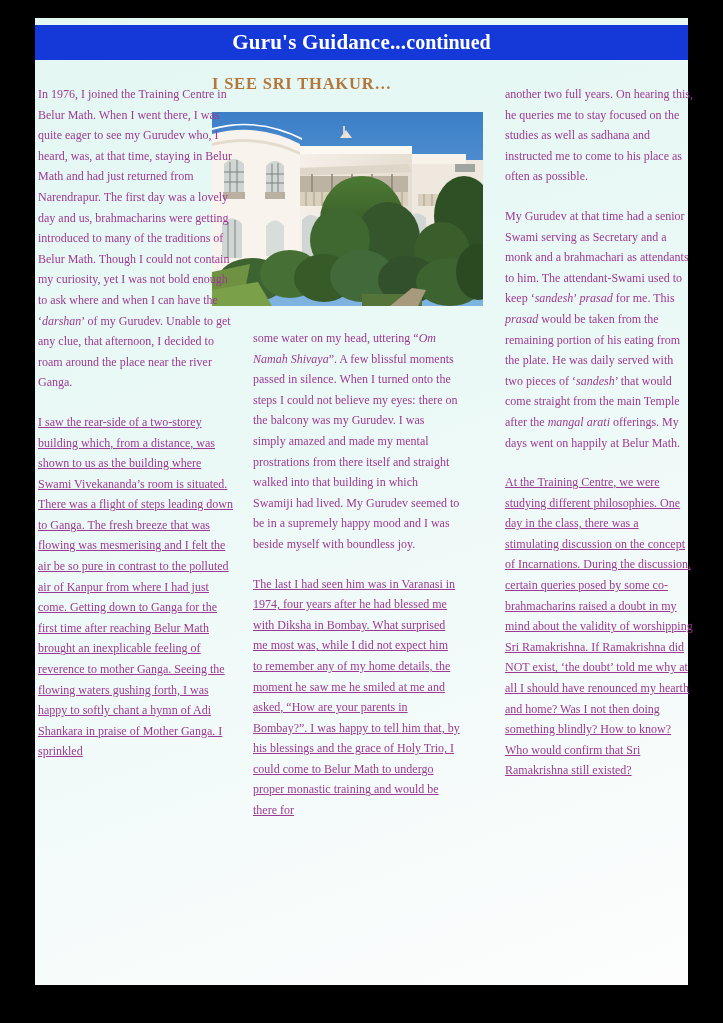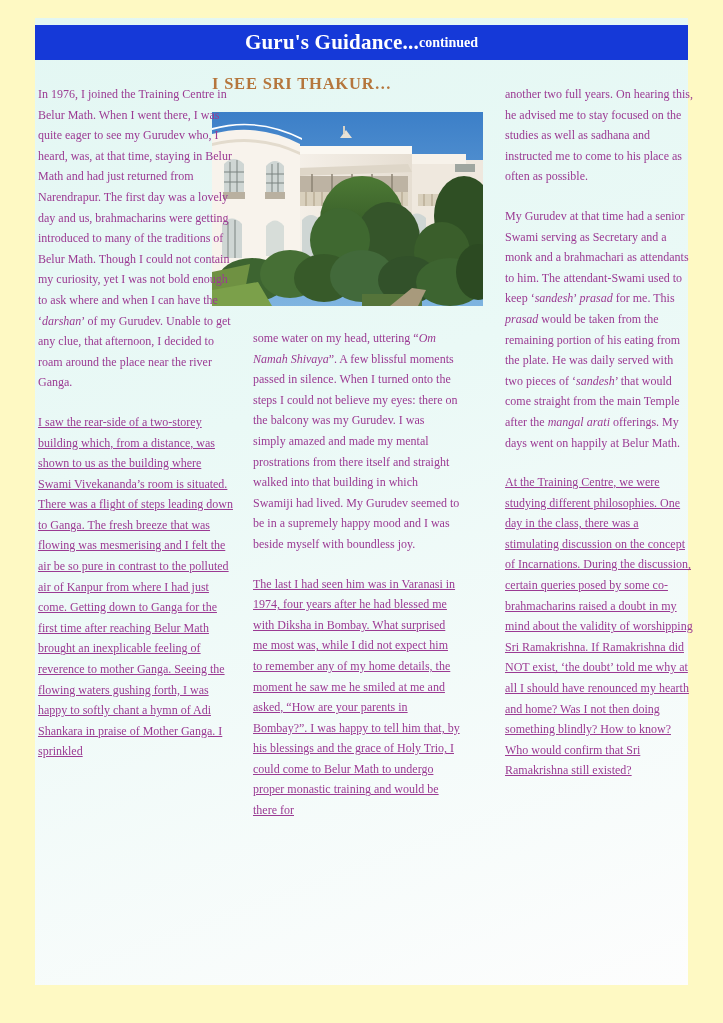"Guru's Guidance..." #page { background: #fef9c3 -> #000000 }
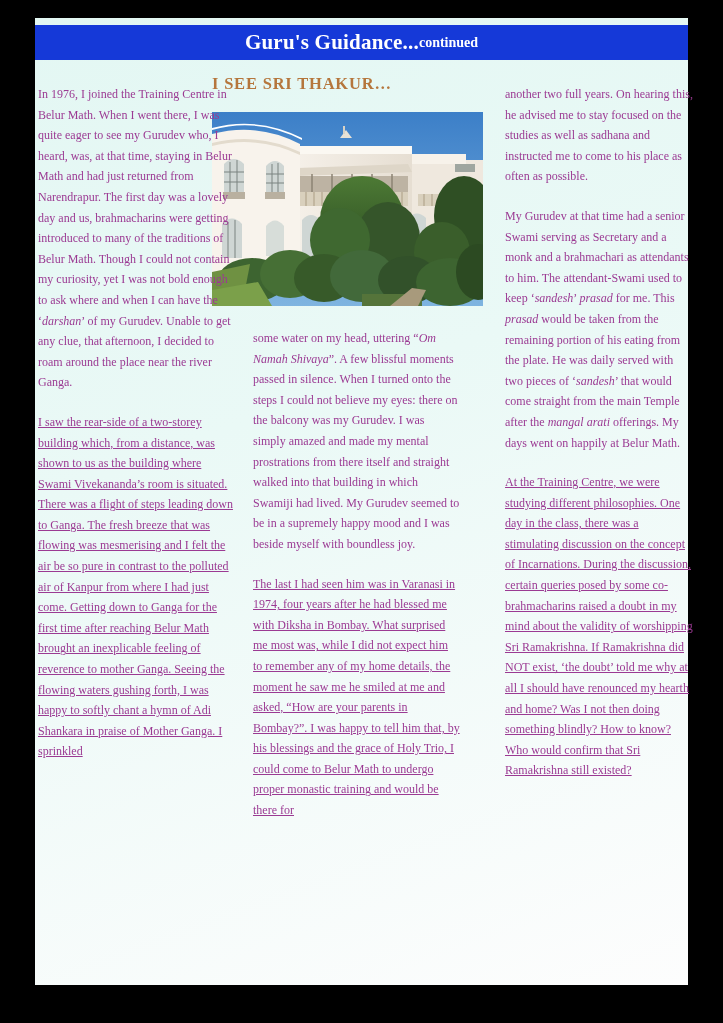"continued" #banner-cont { font-size: 14px -> 20px }
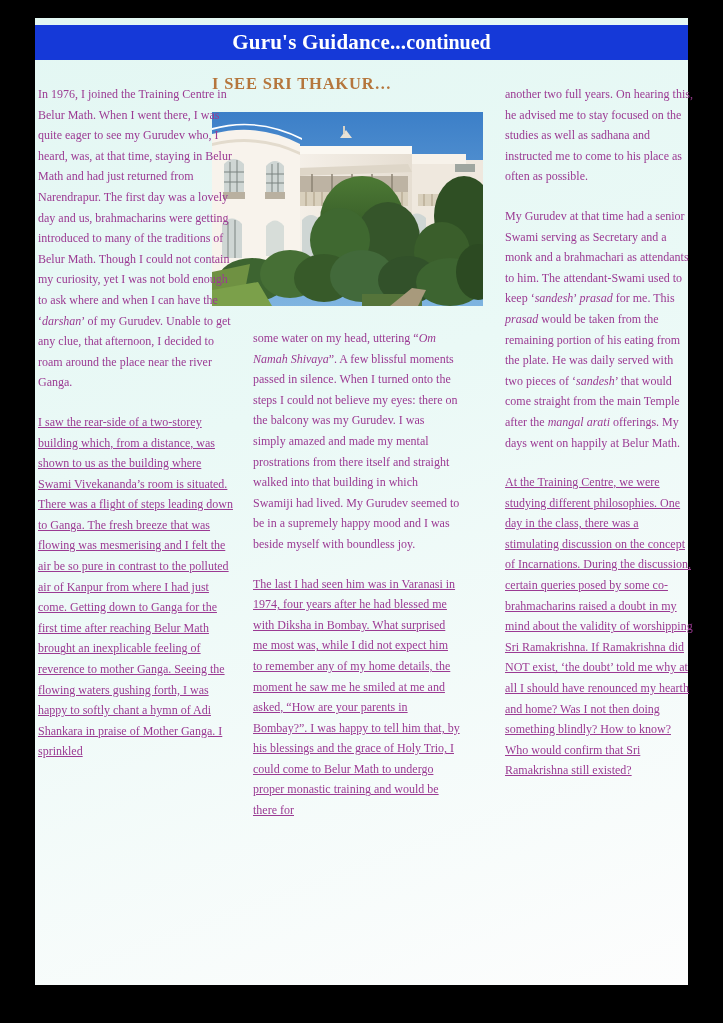"another two full years. On" span { text: advised -> queries }
